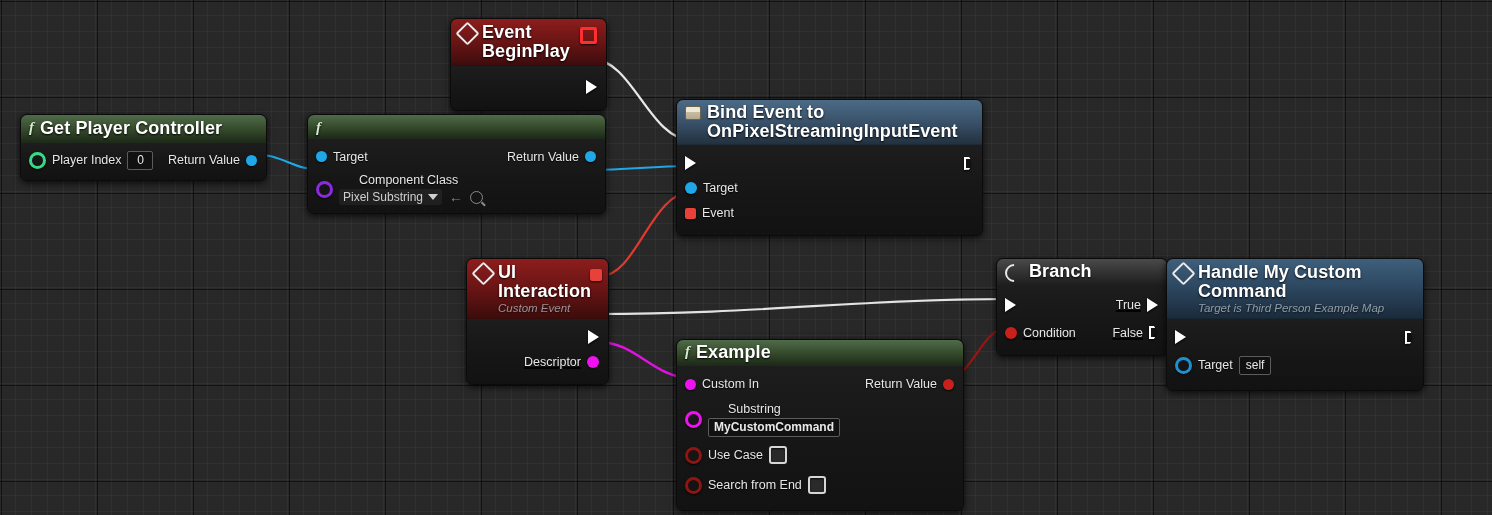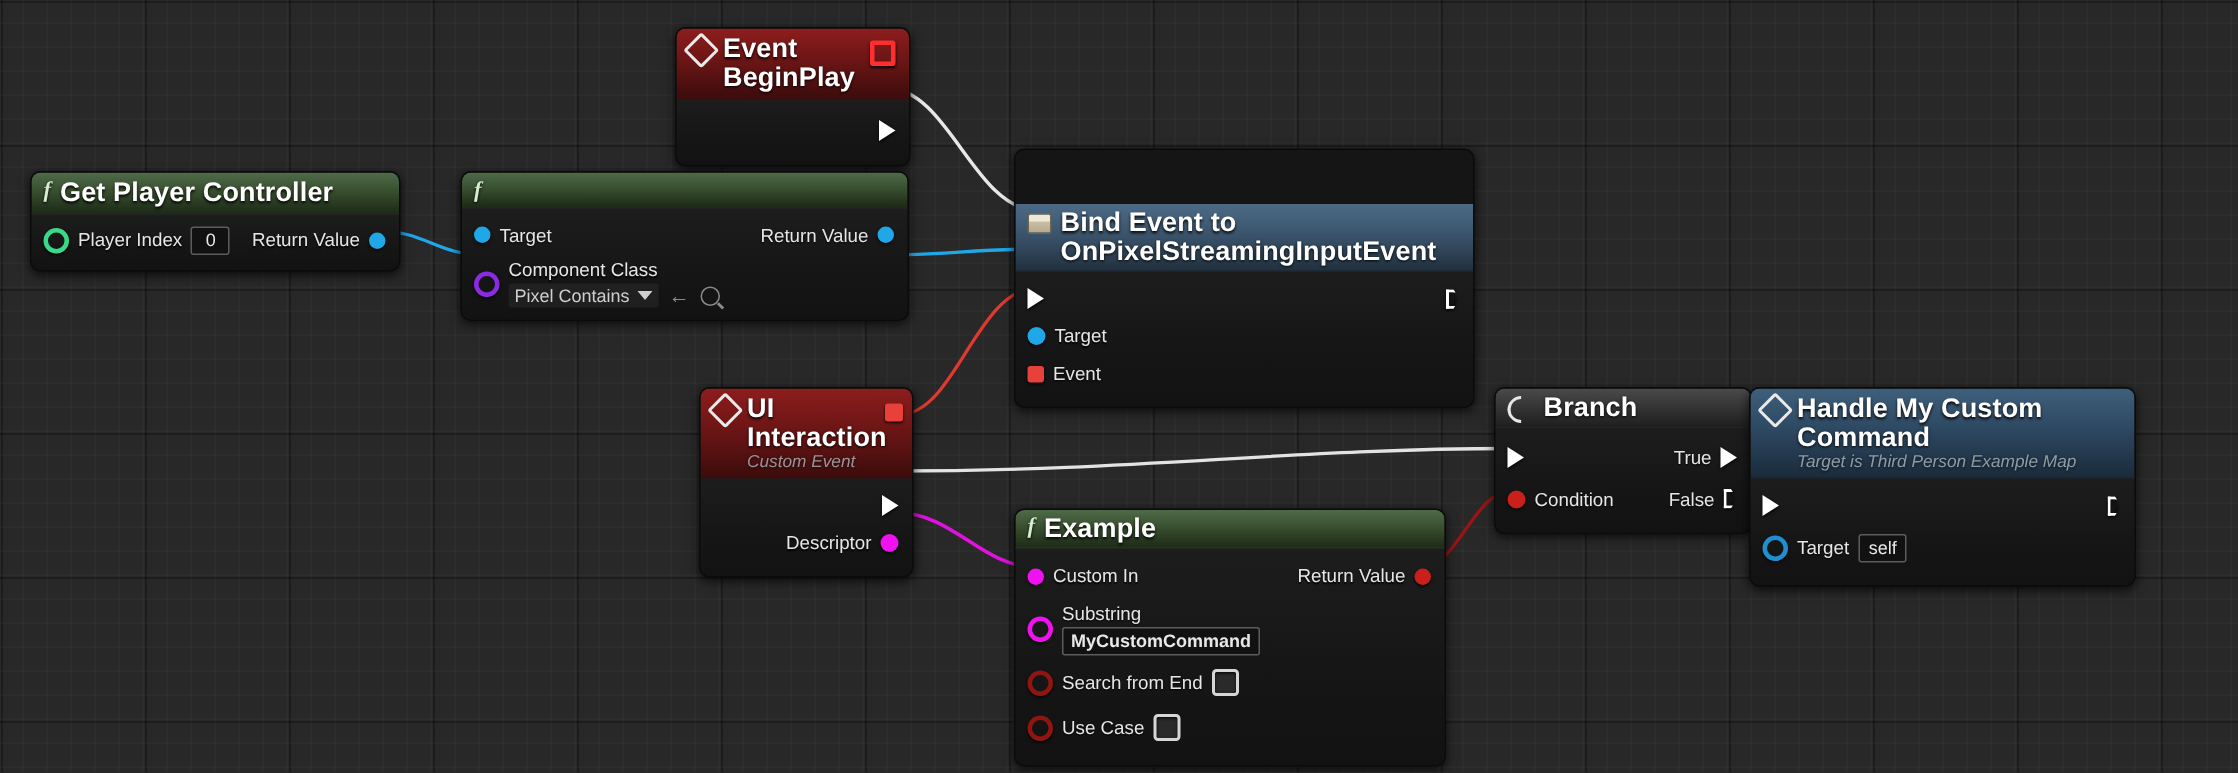"Bind Event to OnPixelStreamingInputEvent" div.hdr { margin-top: 36px -> none }
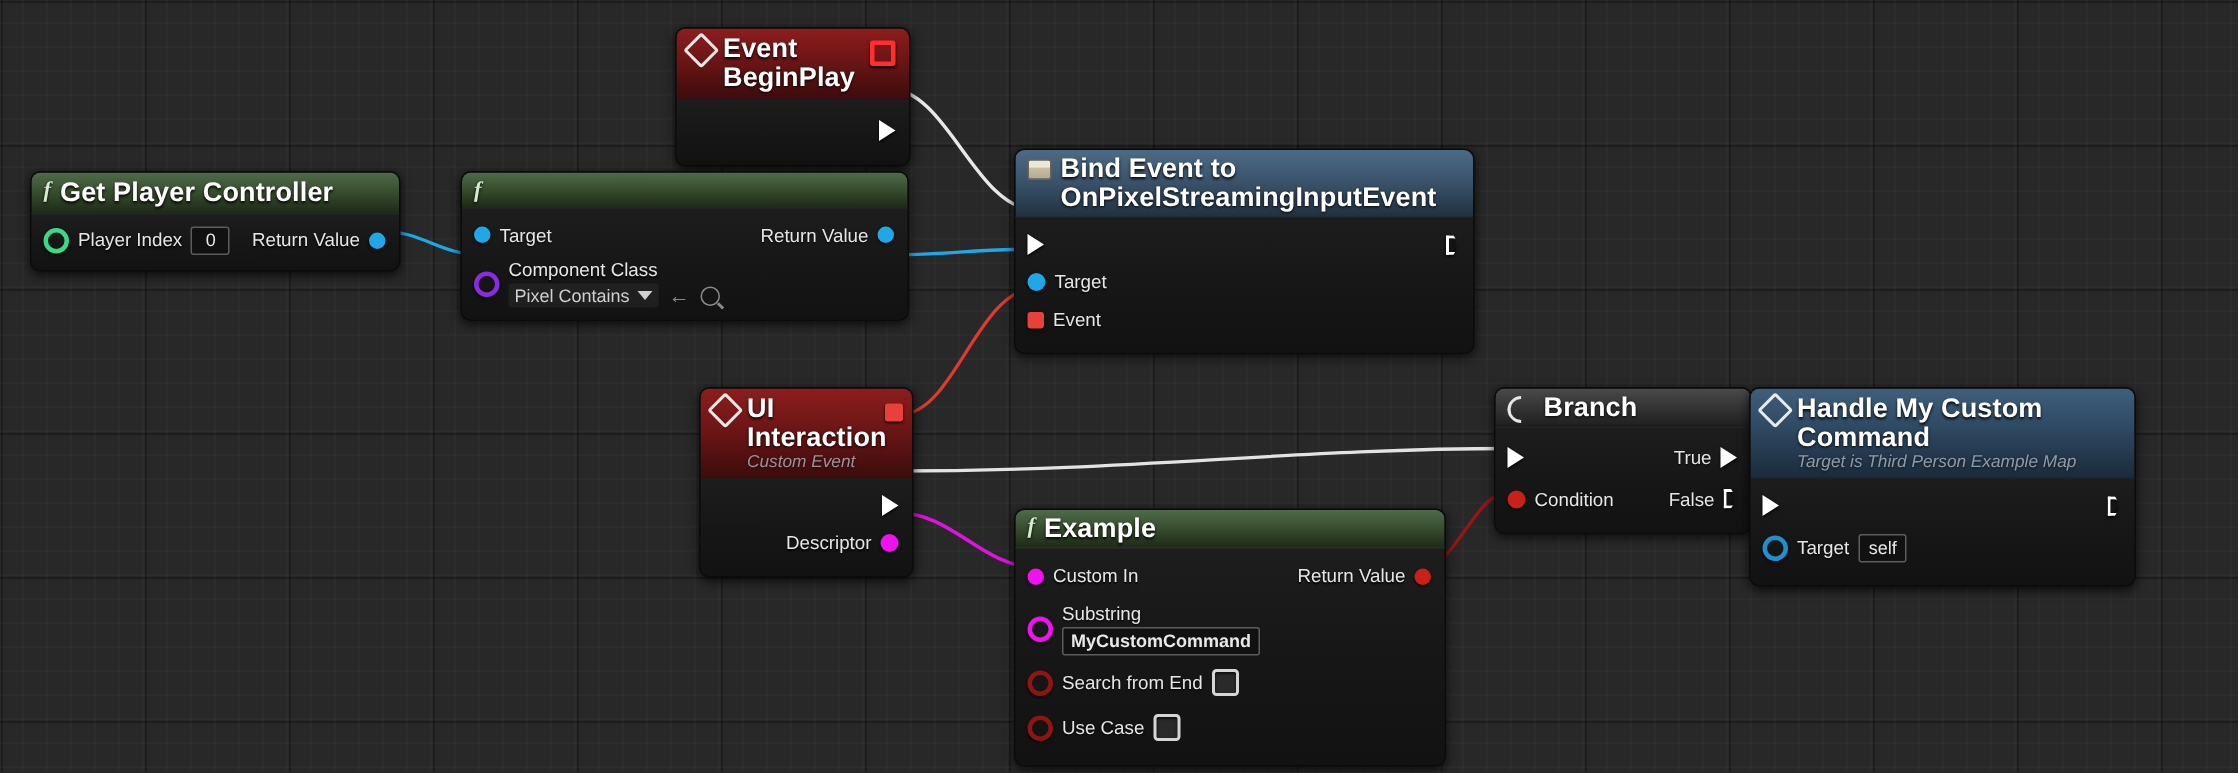"Component Class" .stack .lbl { margin-left: none -> 20px }
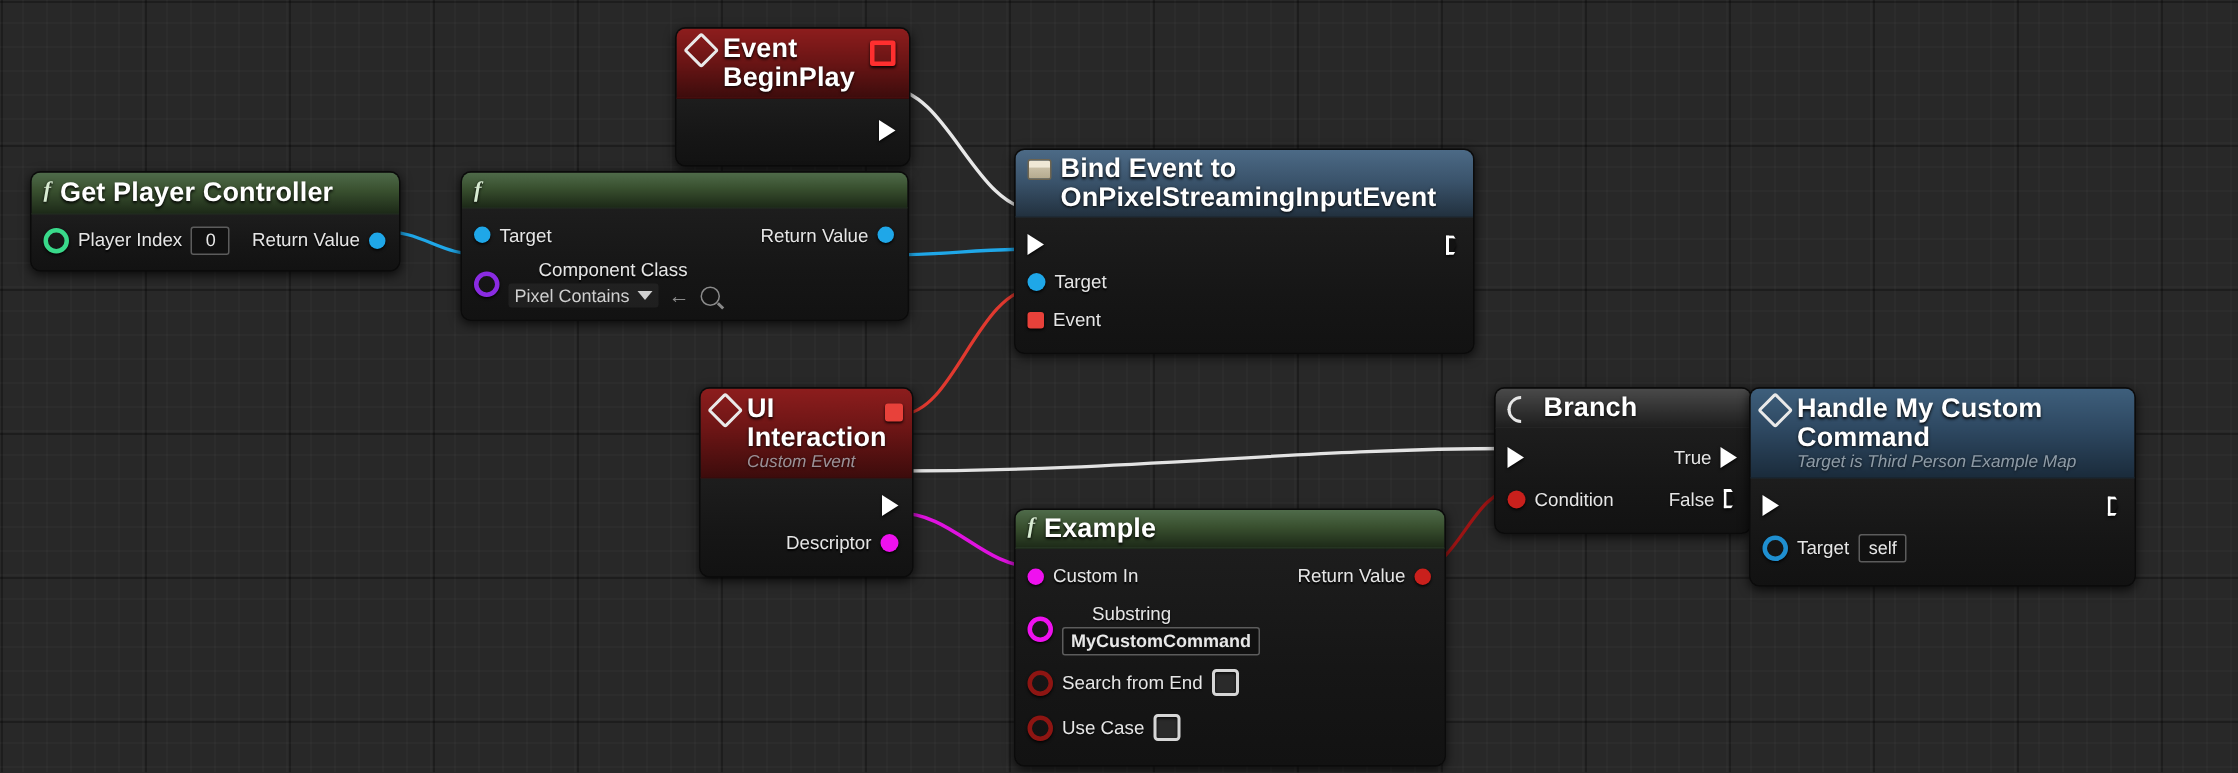"Pixel Contains" span.ctext { text: Contains -> Substring }
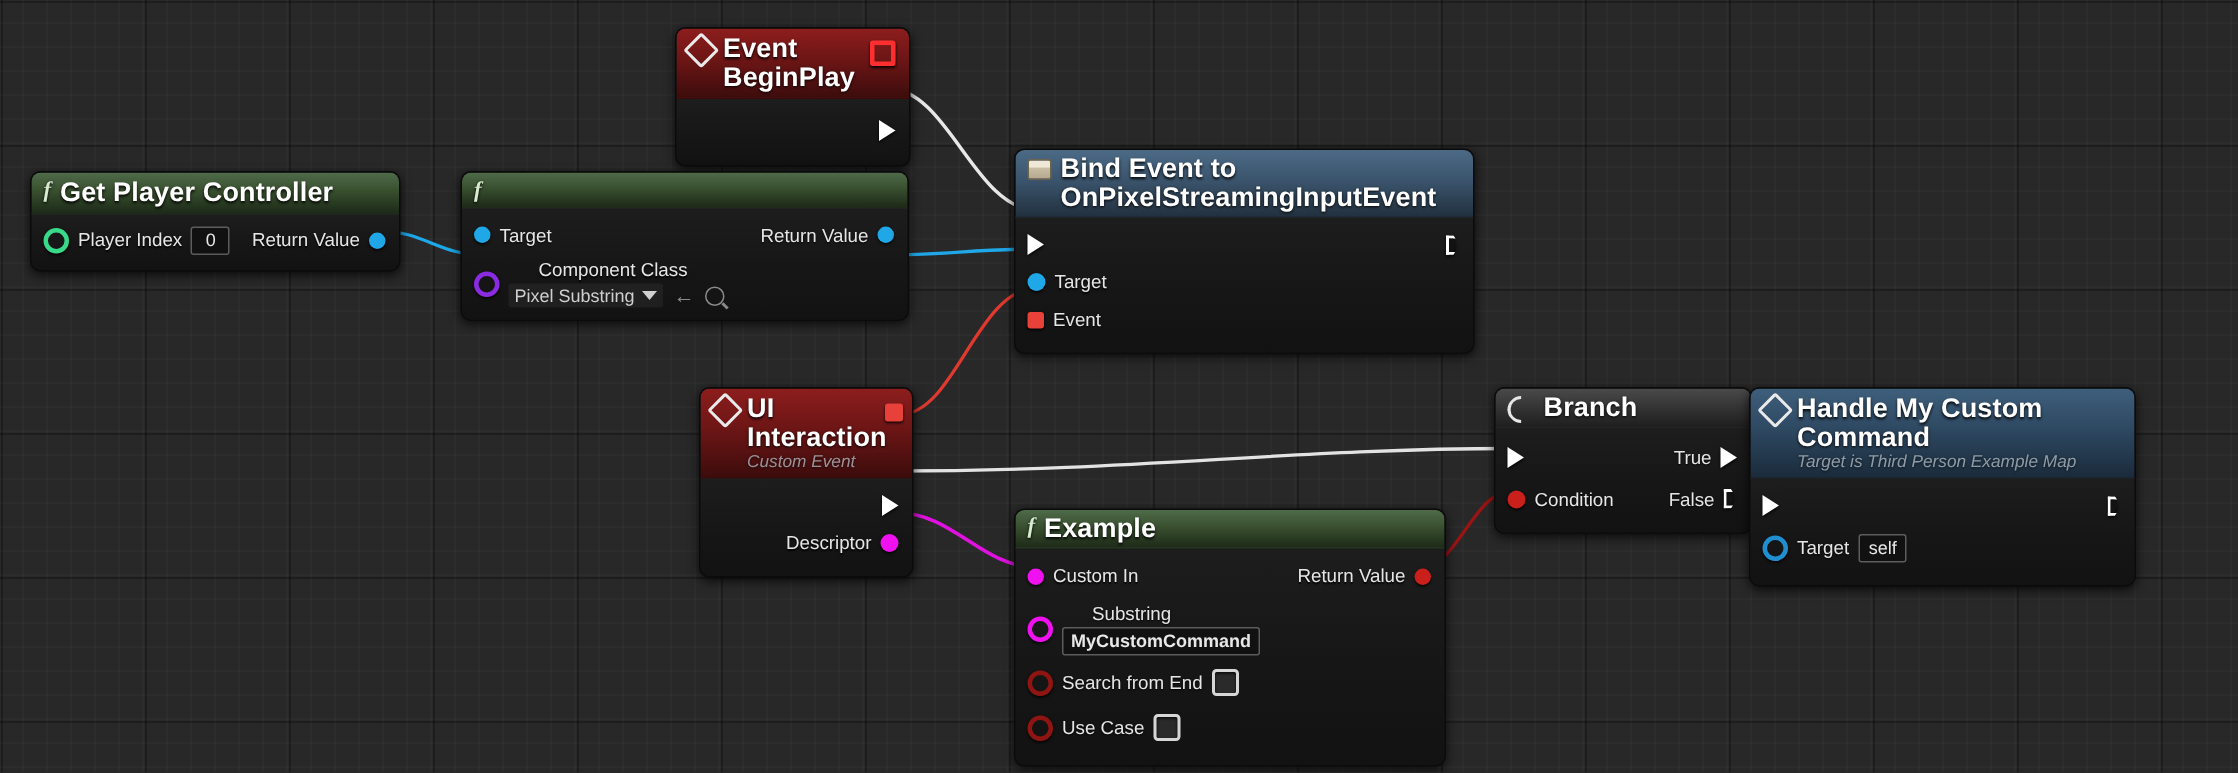"True" .row.split { text-decoration: none -> underline }
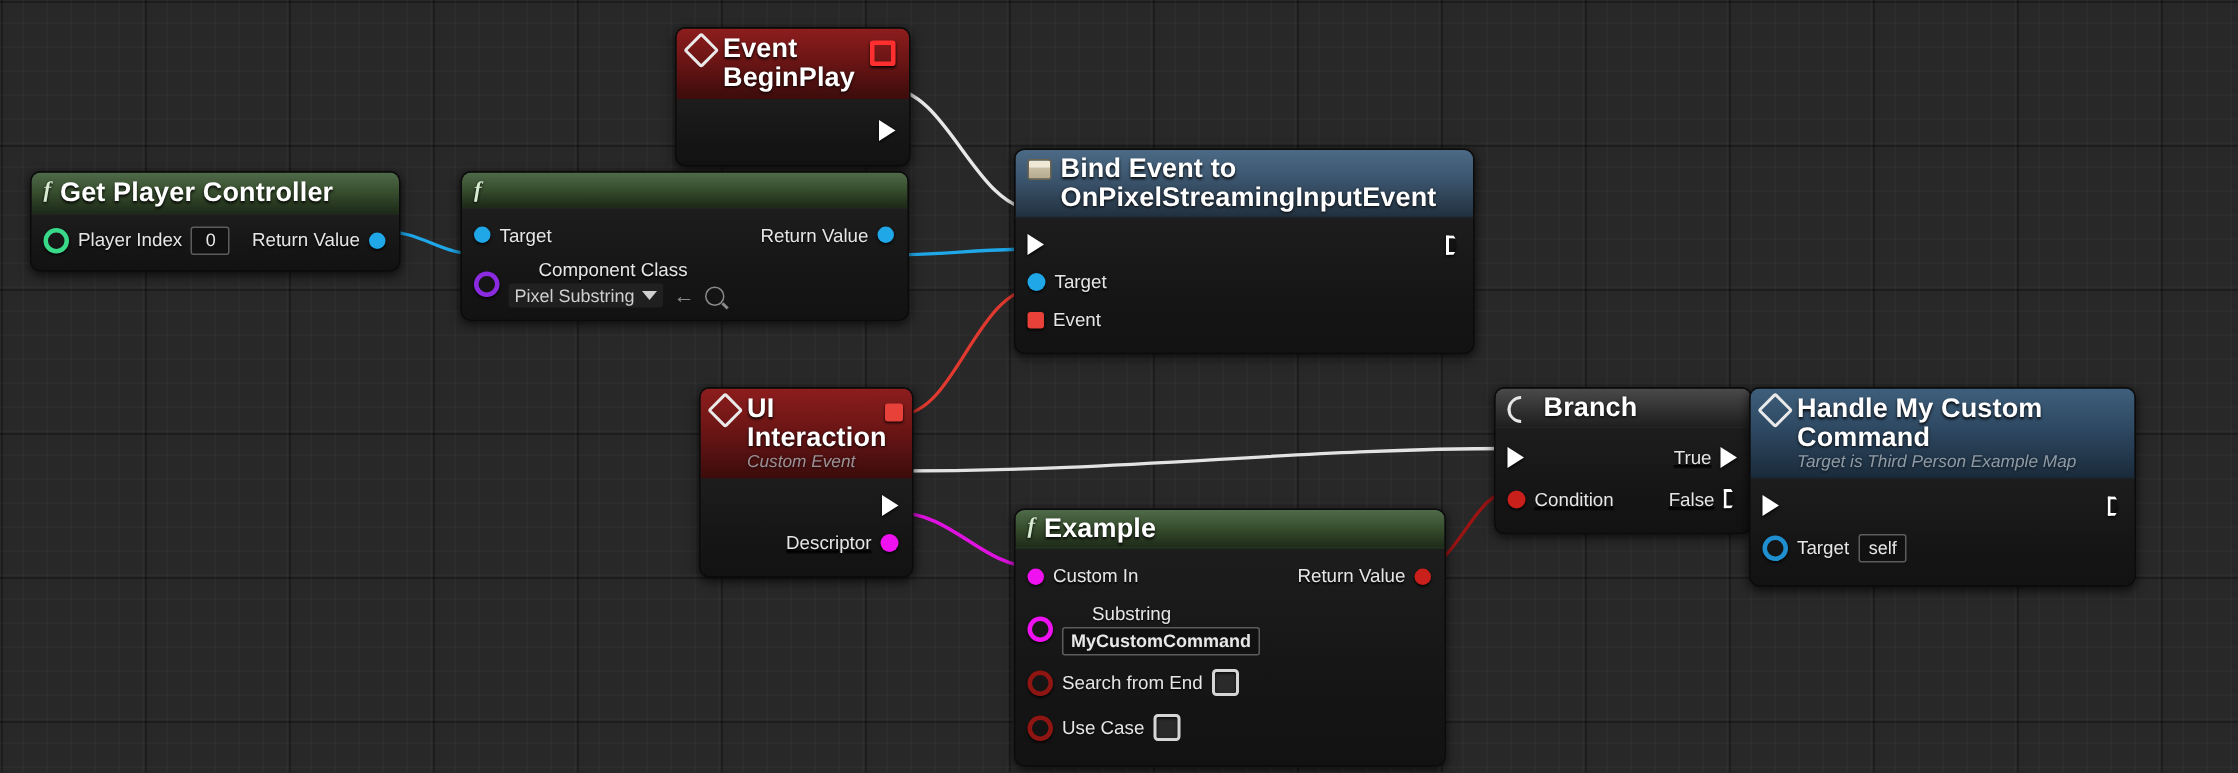"Search from End" div.row { order: before "Use Case" -> after "Use Case" }
